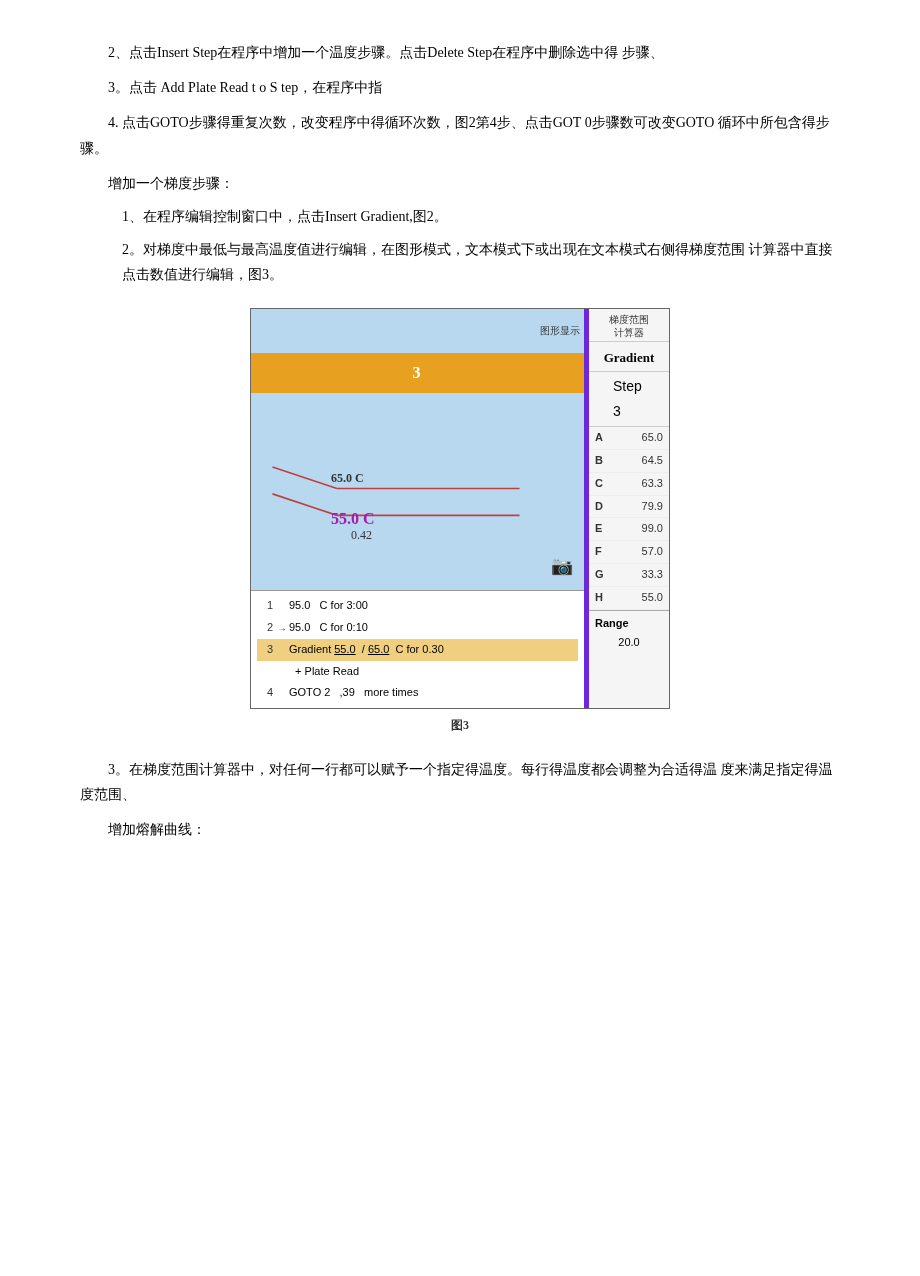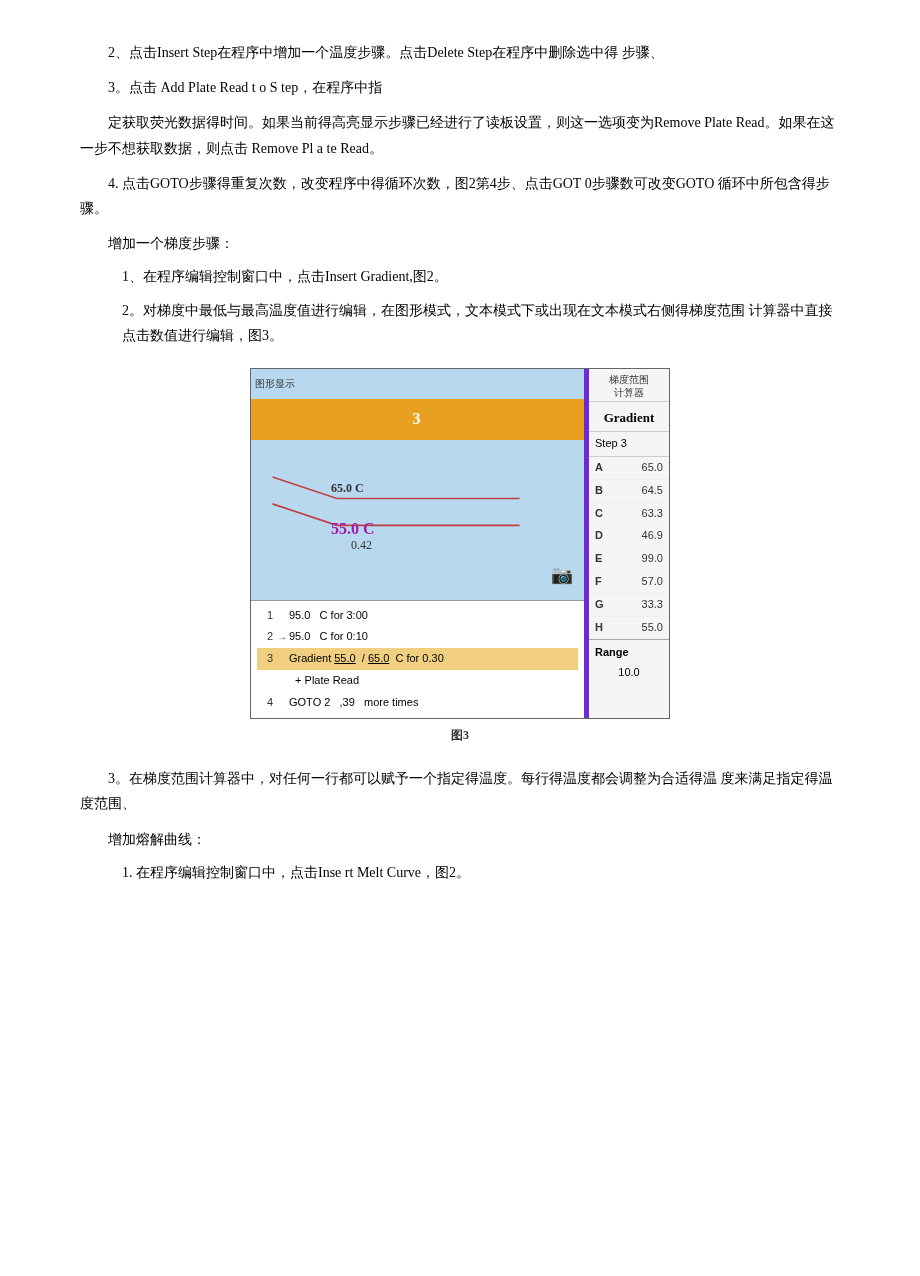"定获取荧光数据得时间。如果当前得高亮显示步骤已经进行了读板设置，则这一选项变为R" p.paragraph { html: <p>定获取荧光数据得时间。如果当前得高亮显示步骤已经进行了读板设置，则这一选项变为Remove Plate Read。如果在这一步不想获取数据，则点击 Remove Pl a te Read。</p> -> none }
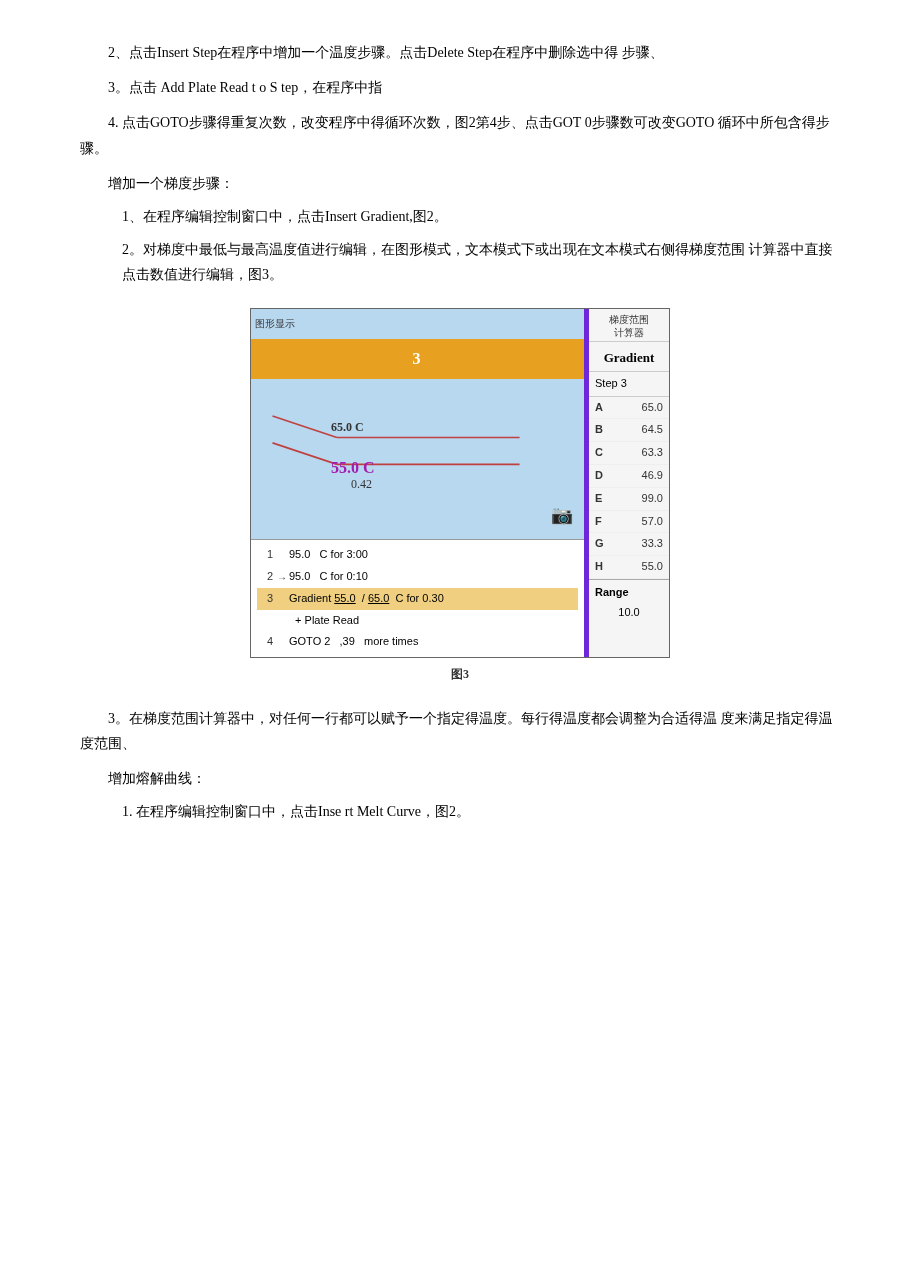"图形显示" .top-labels-row { justify-content: flex-start -> flex-end; padding: 6px 4px -> 13px 4px }
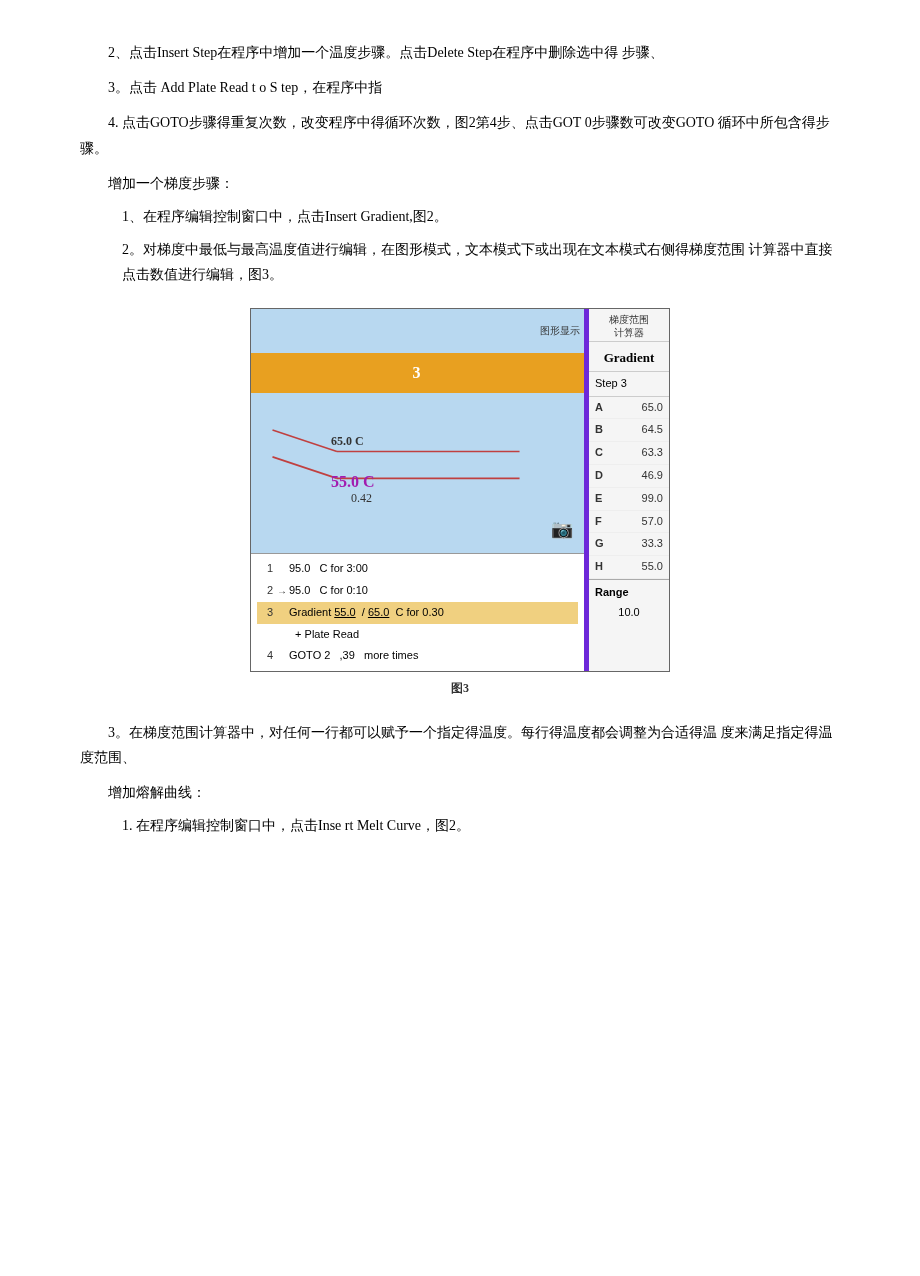"Step 3" .gradient-step-label { font-size: 11px -> 14px; padding: 2px 6px -> 2px 24px }
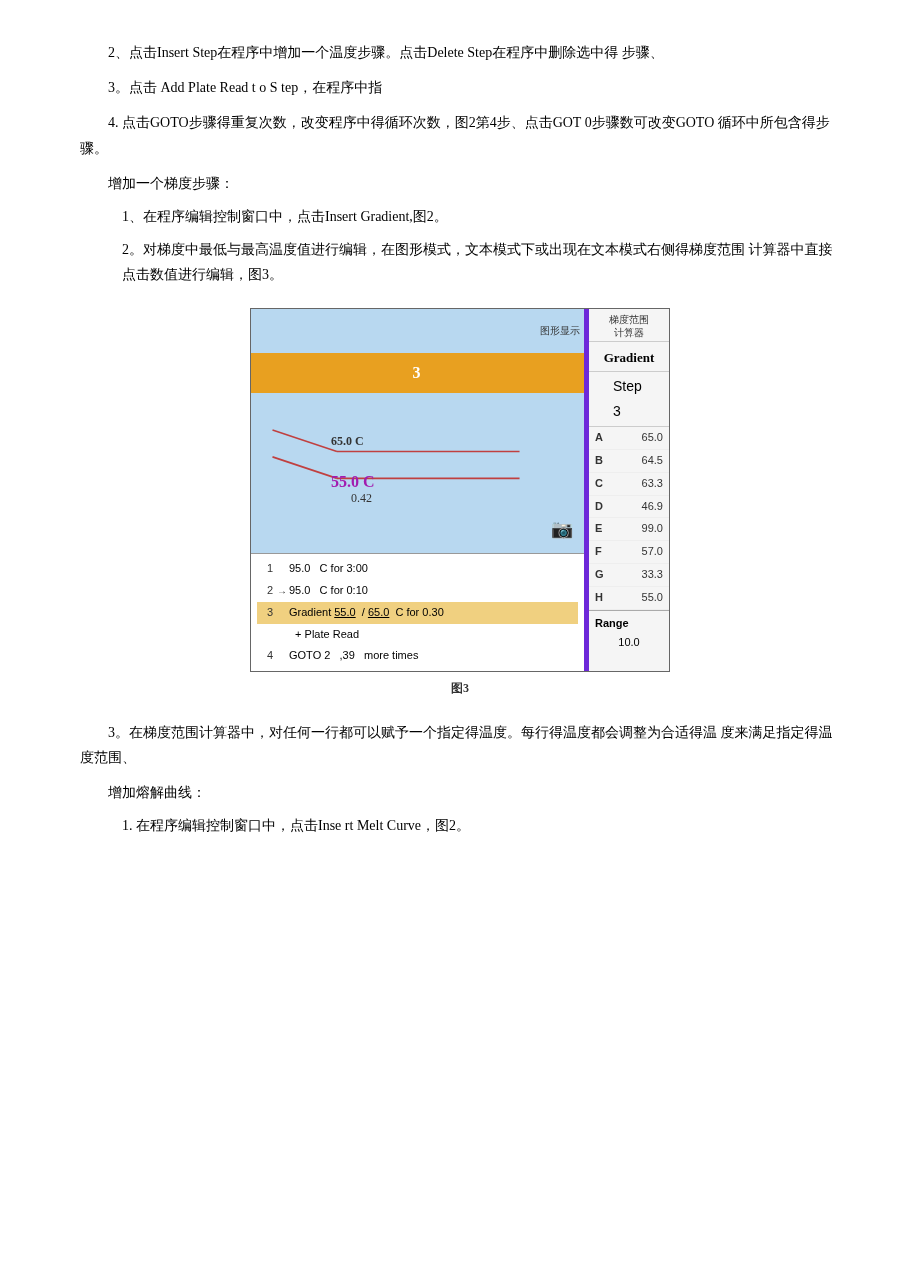"65.0 C" .diagram-graph-area { margin-top: none -> 37px }
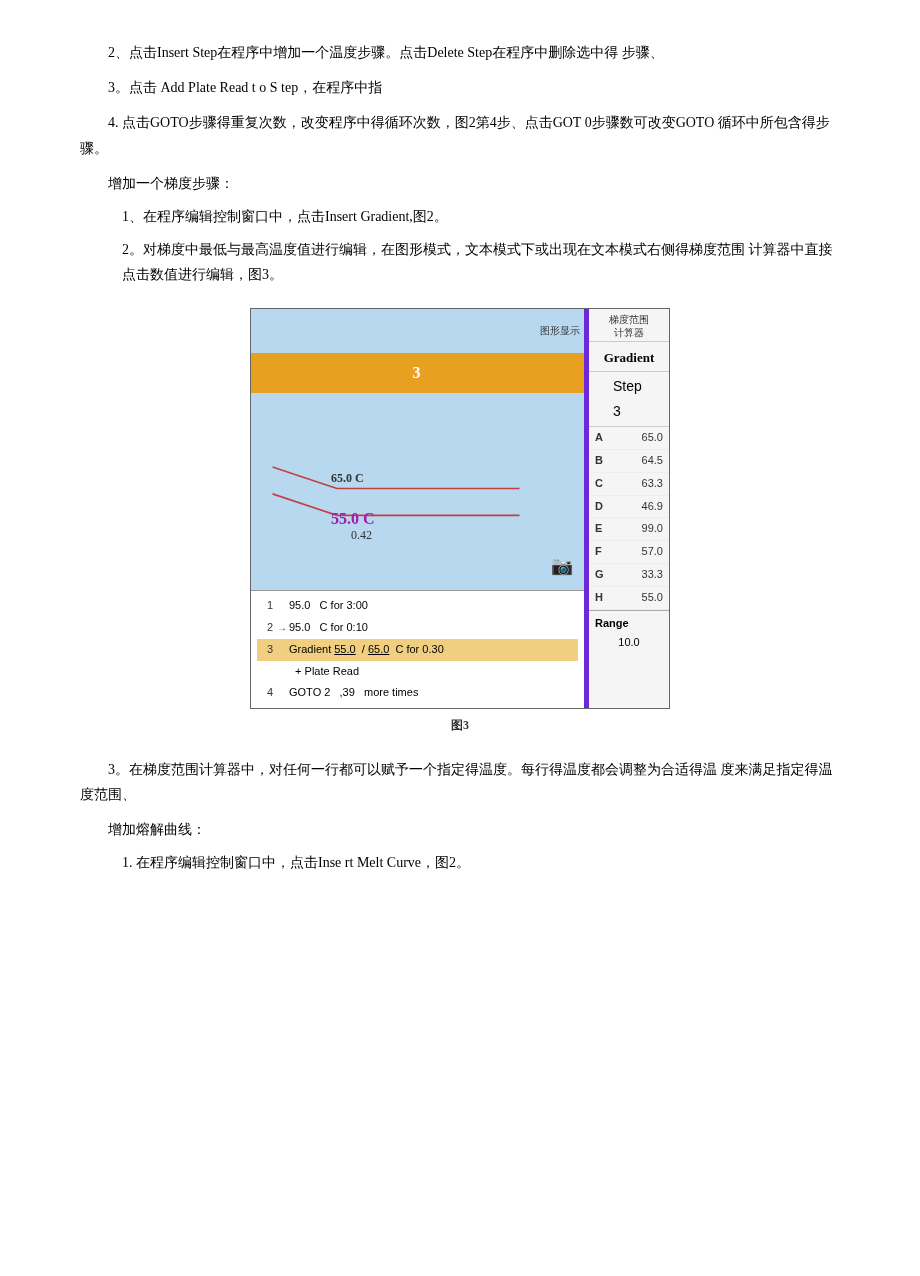"46.9" span.gradient-val { text: 46.9 -> 79.9 }
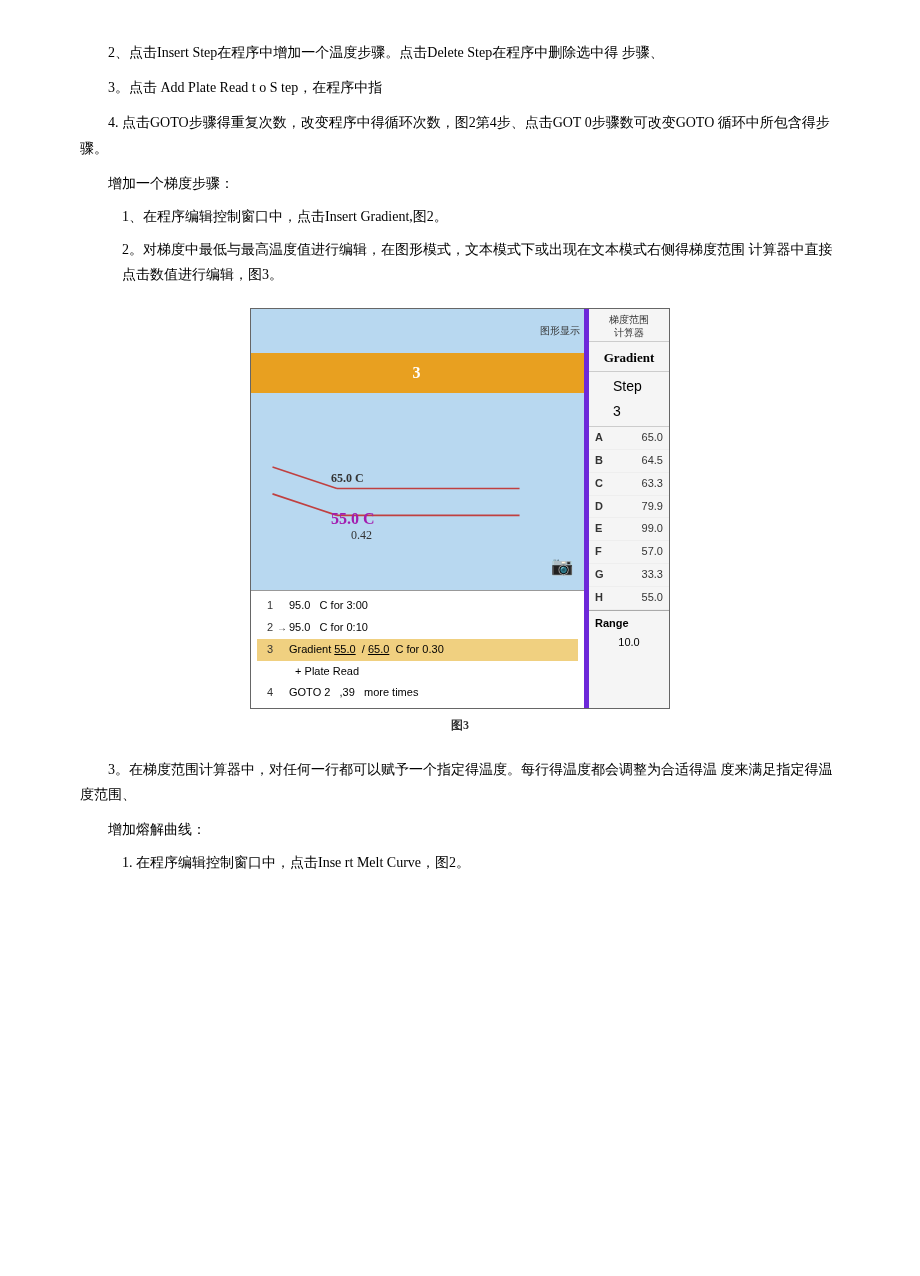"10.0" div.range-val { text: 10.0 -> 20.0 }
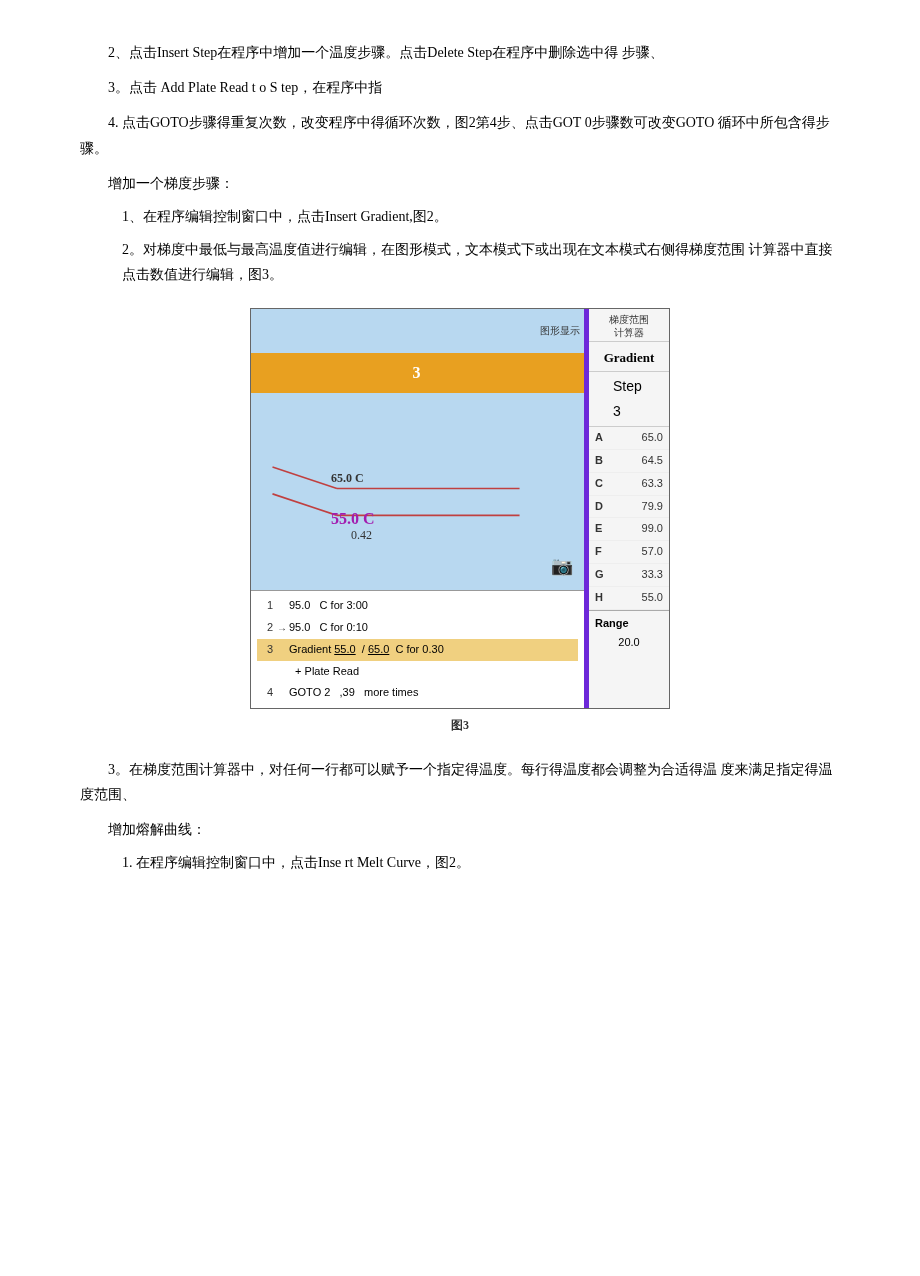"1. 在程序编辑控制窗口中，点击Inse rt Melt Curve，图2。" p.sub-item { html: <p>1. 在程序编辑控制窗口中，点击Inse rt Melt Curve，图2。</p> -> none }
